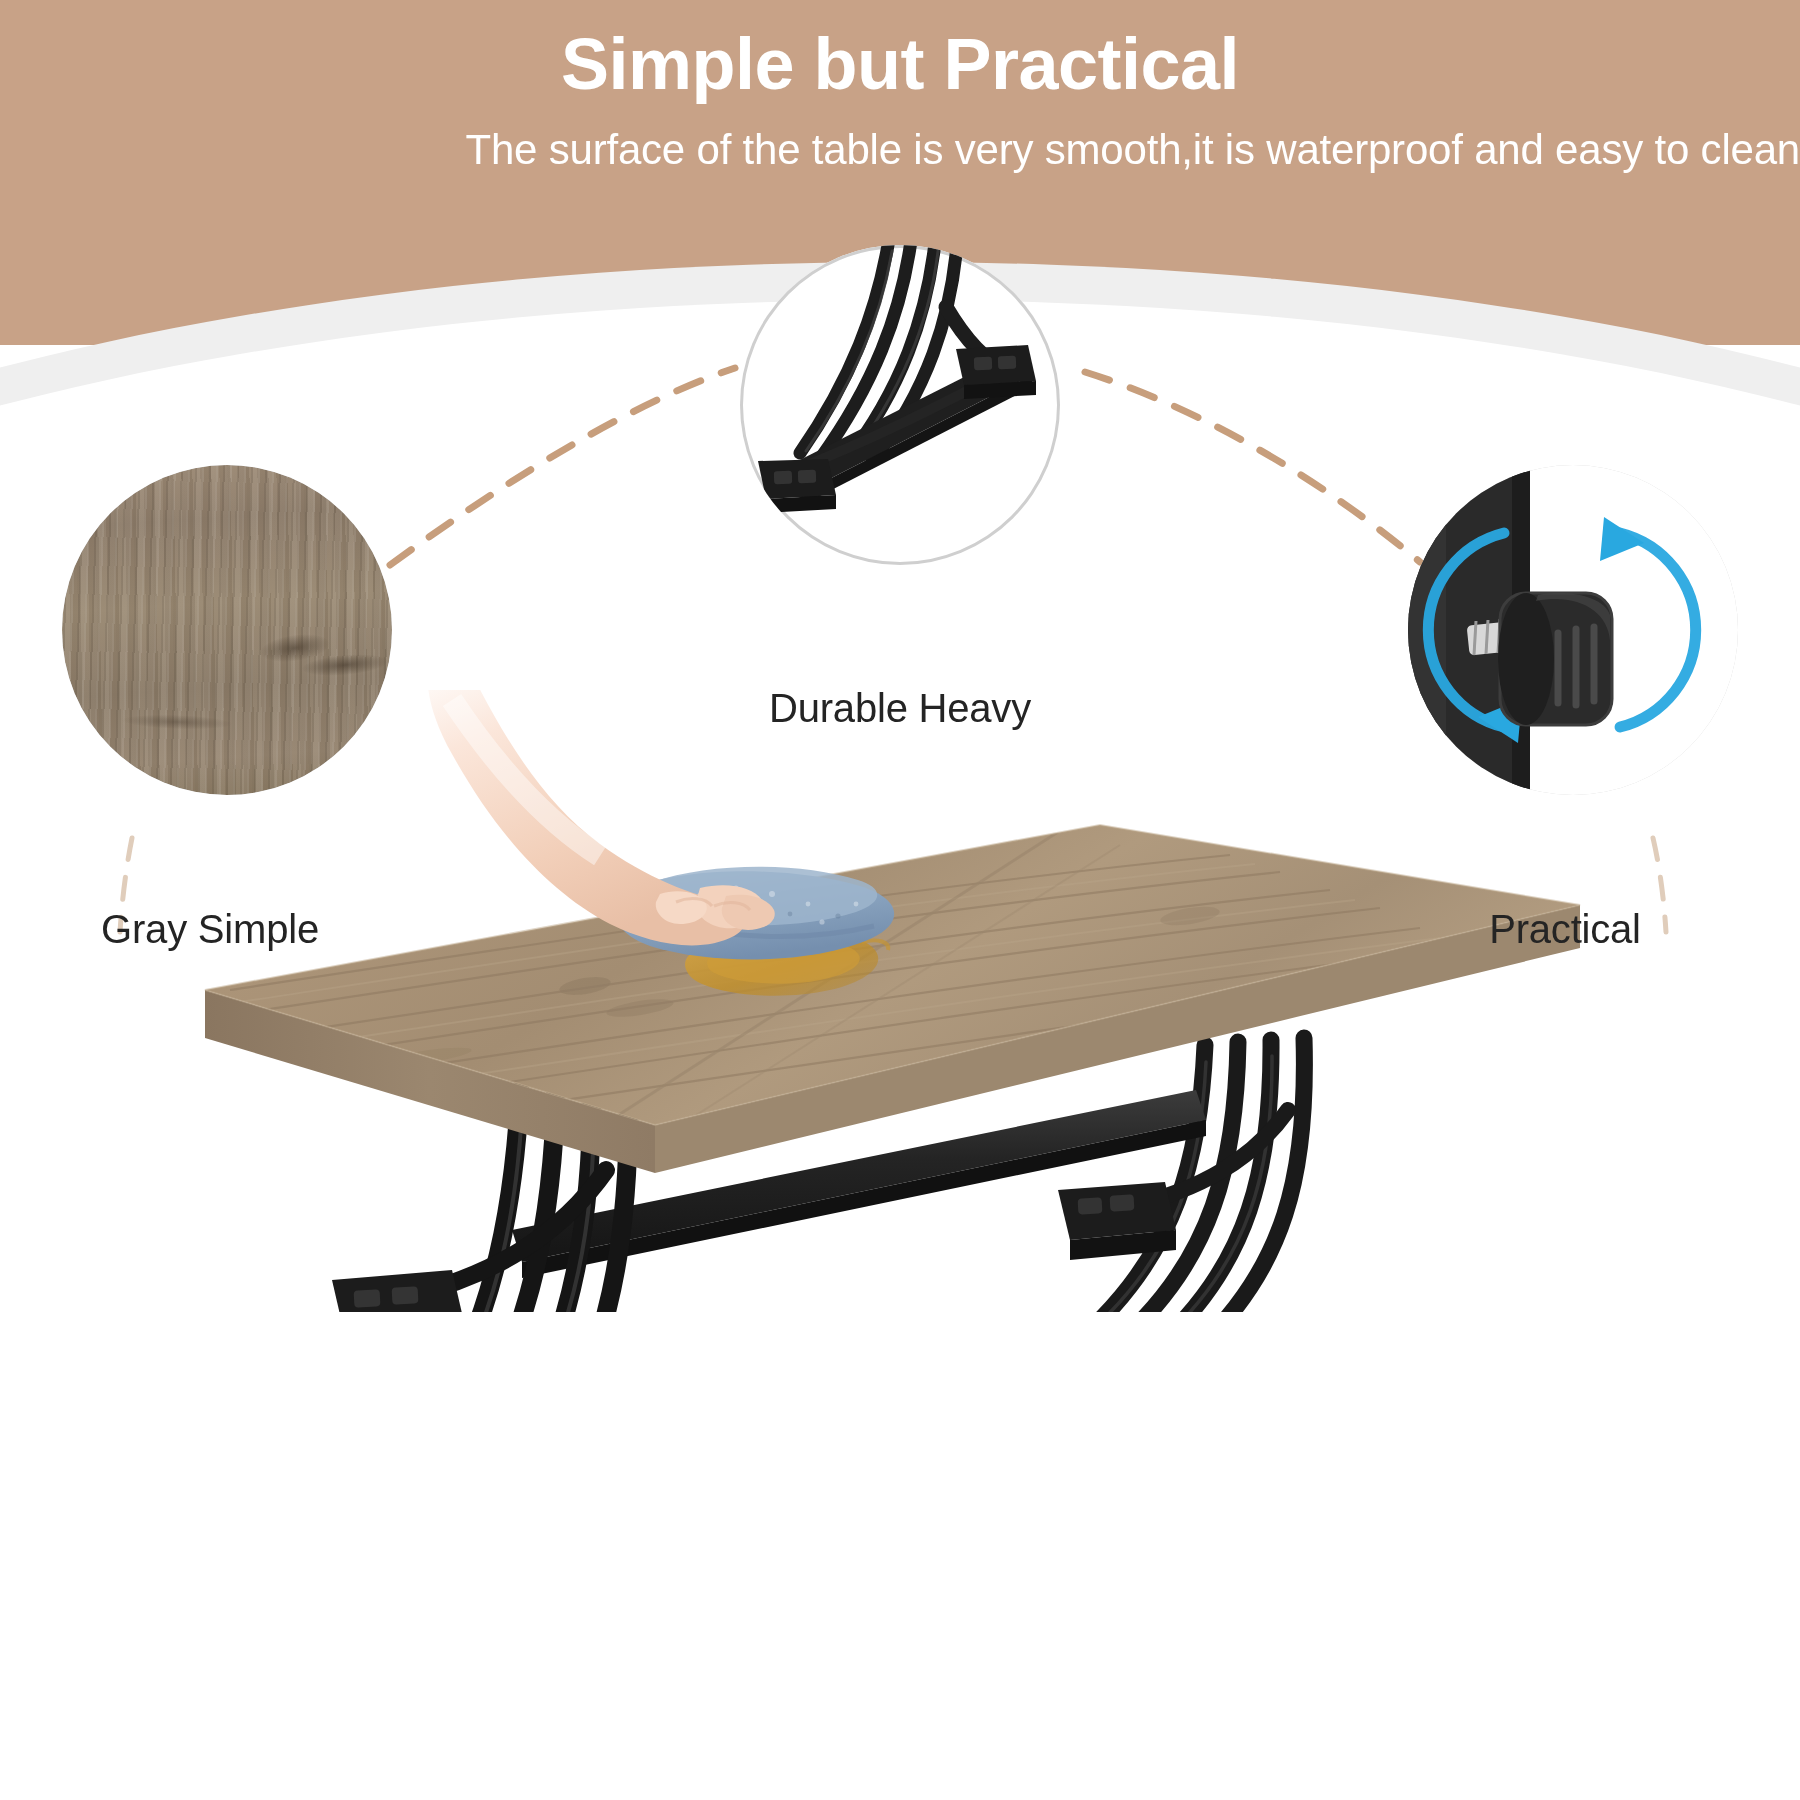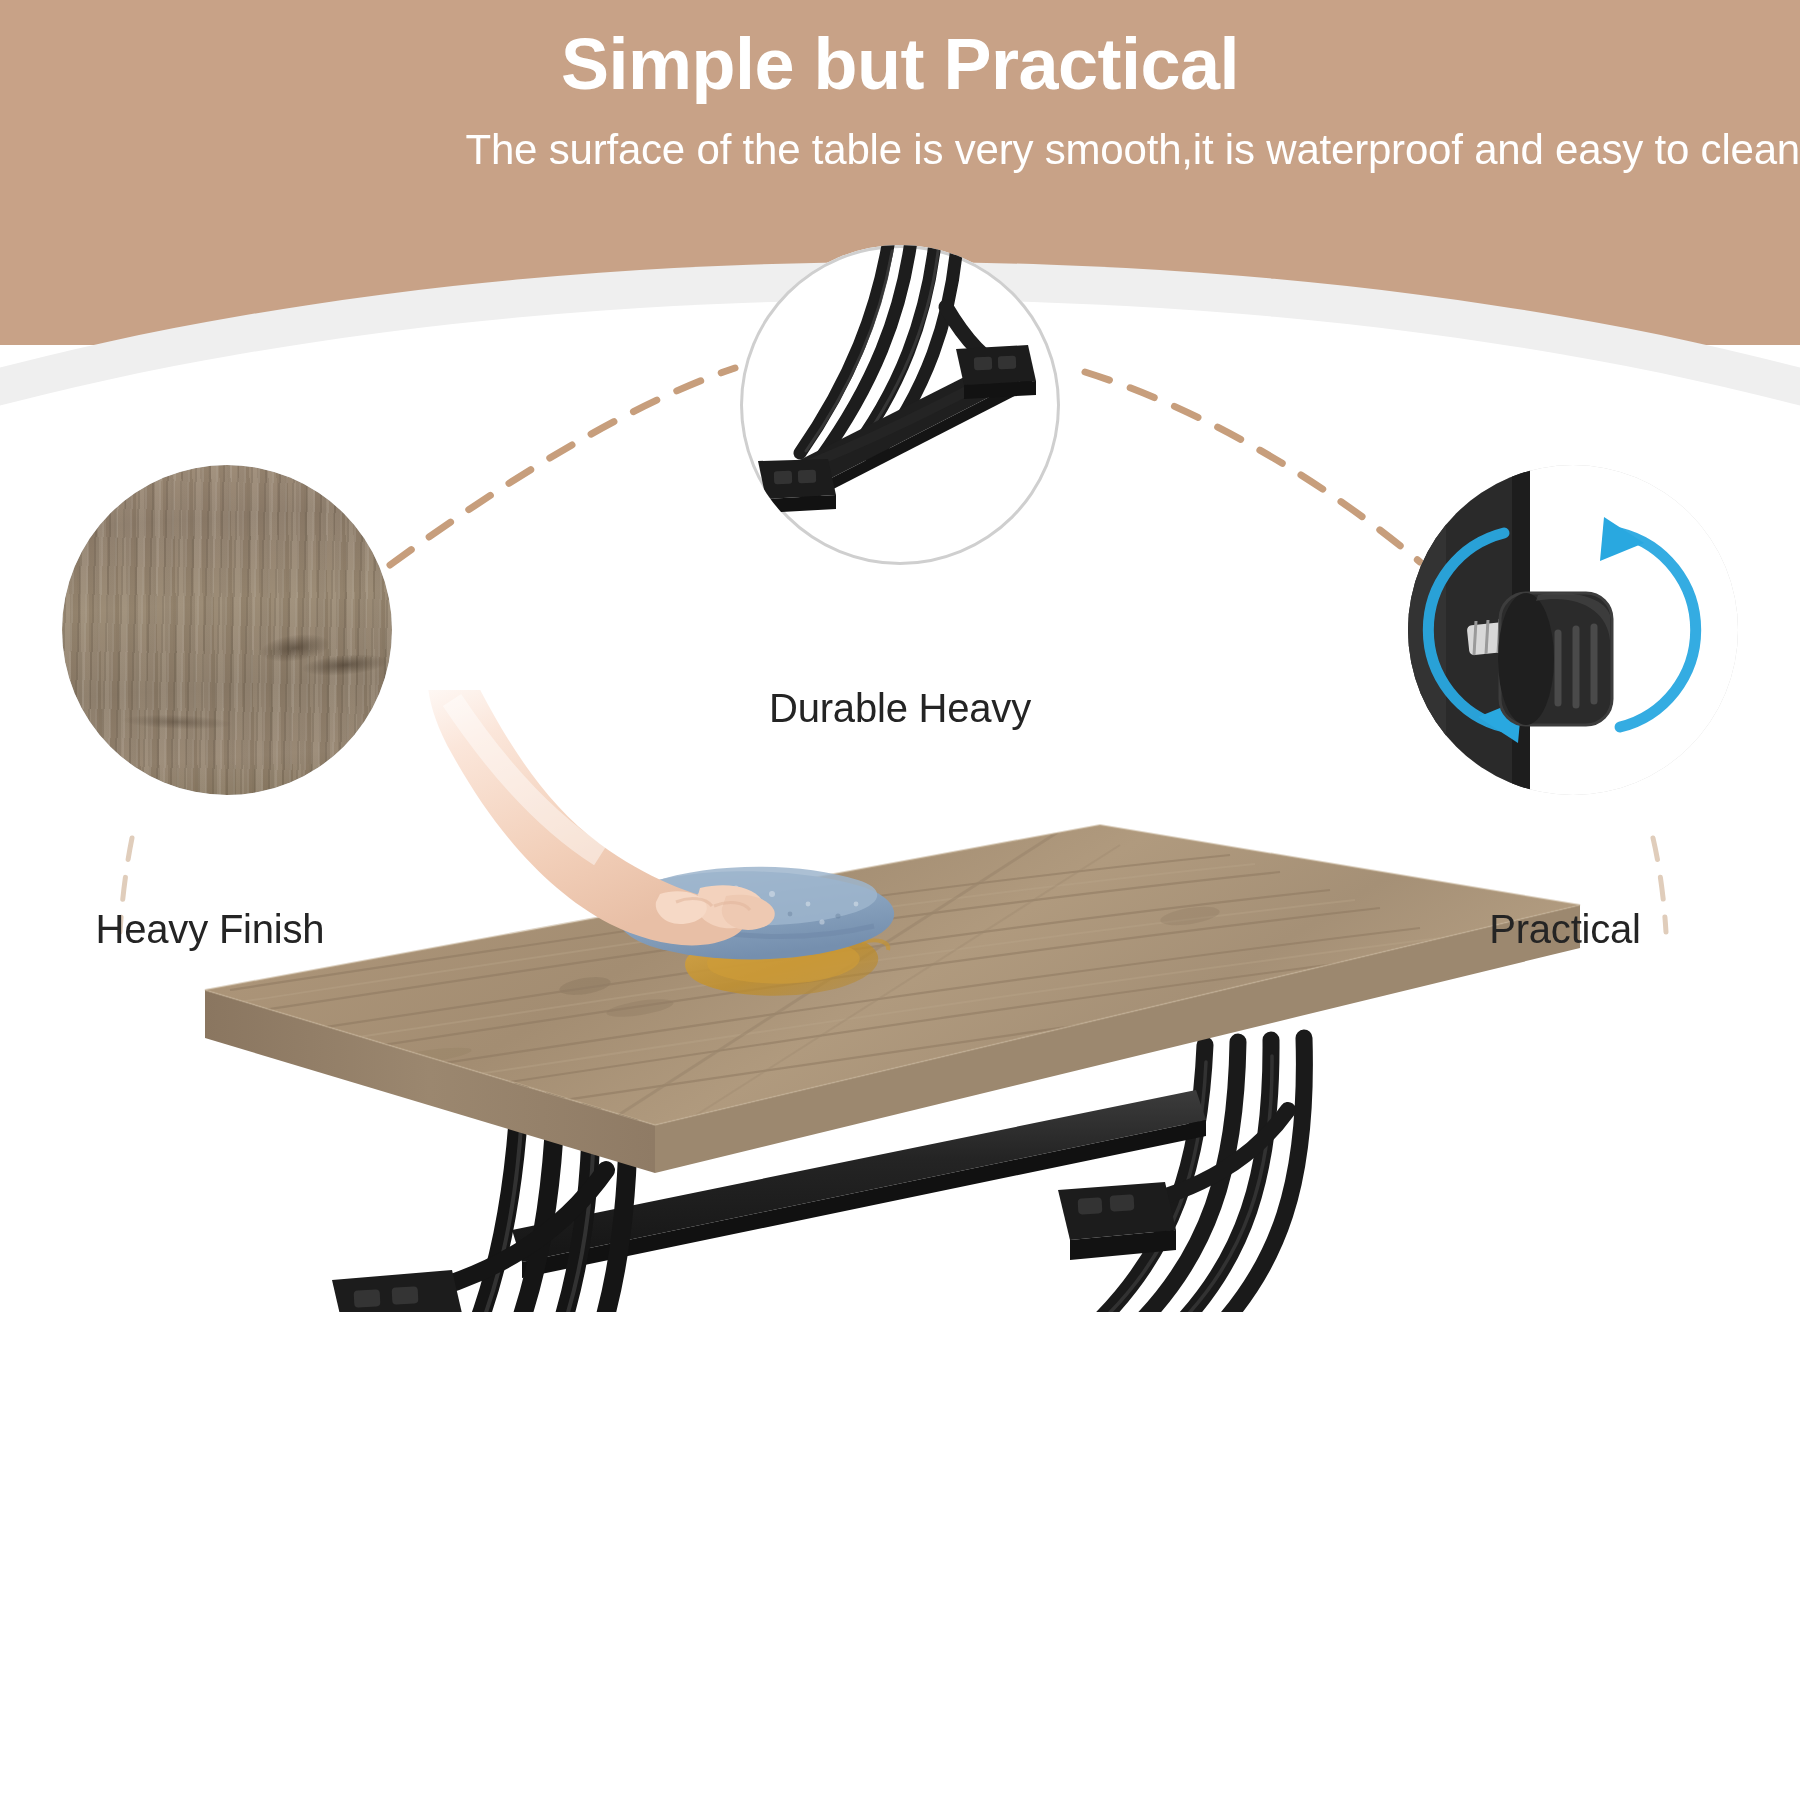"Heavy Finish" div { text: Heavy Finish -> Gray Simple }
